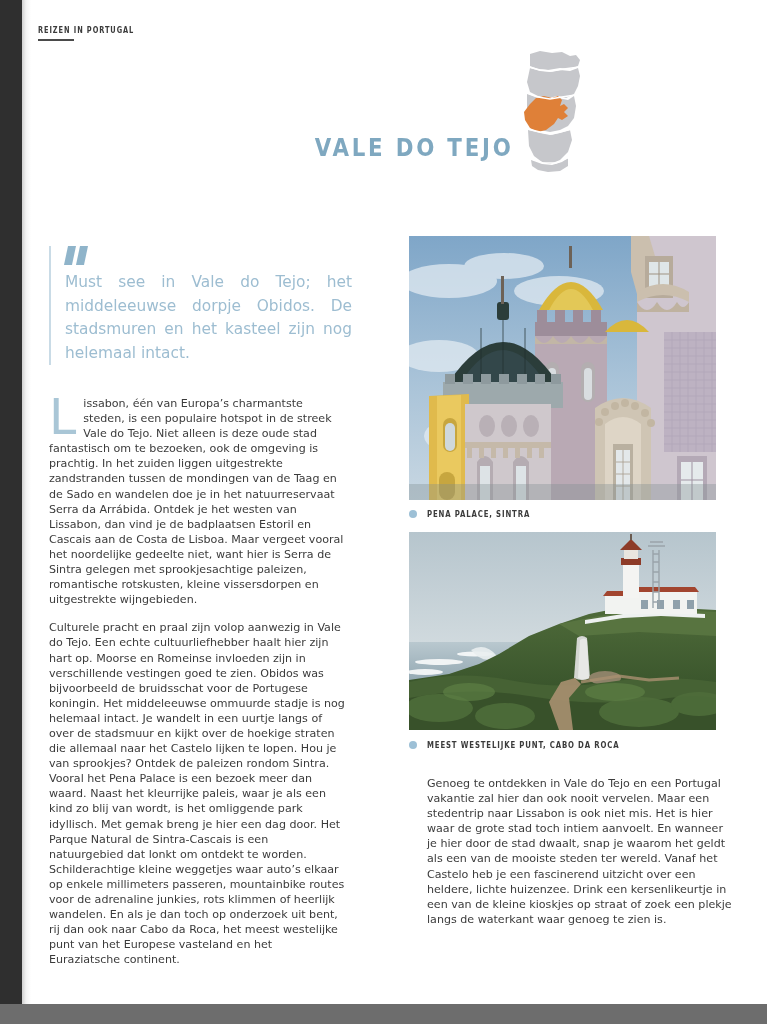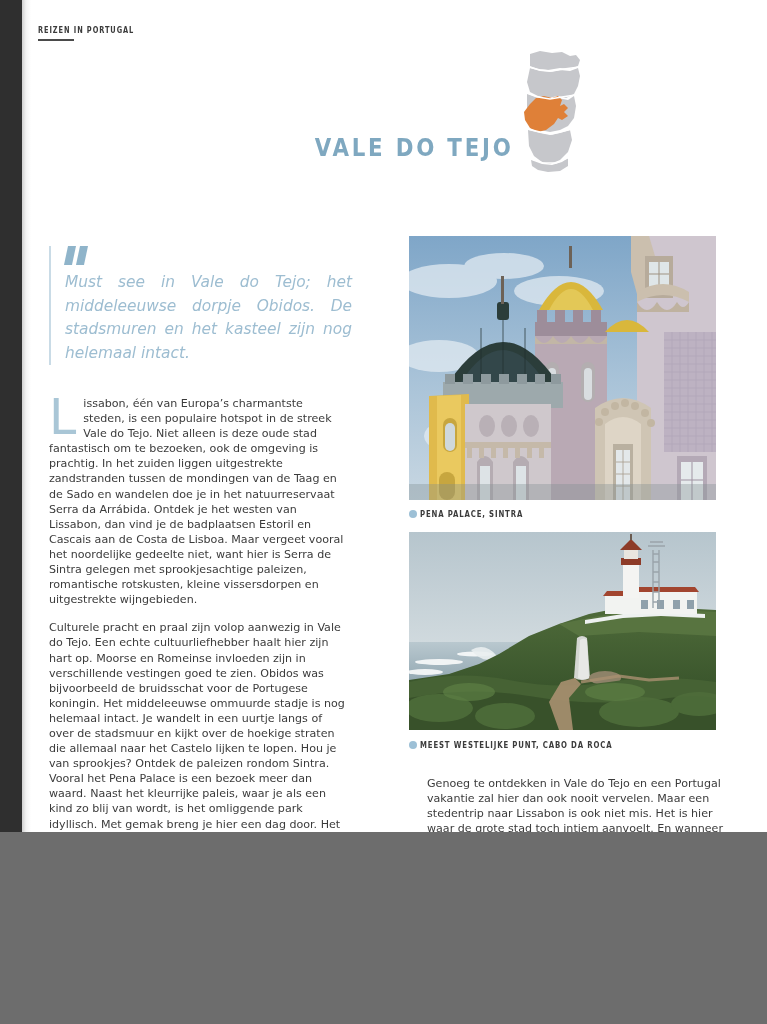"REIZEN IN PORTUGAL" #page { height: 832px -> 1004px }
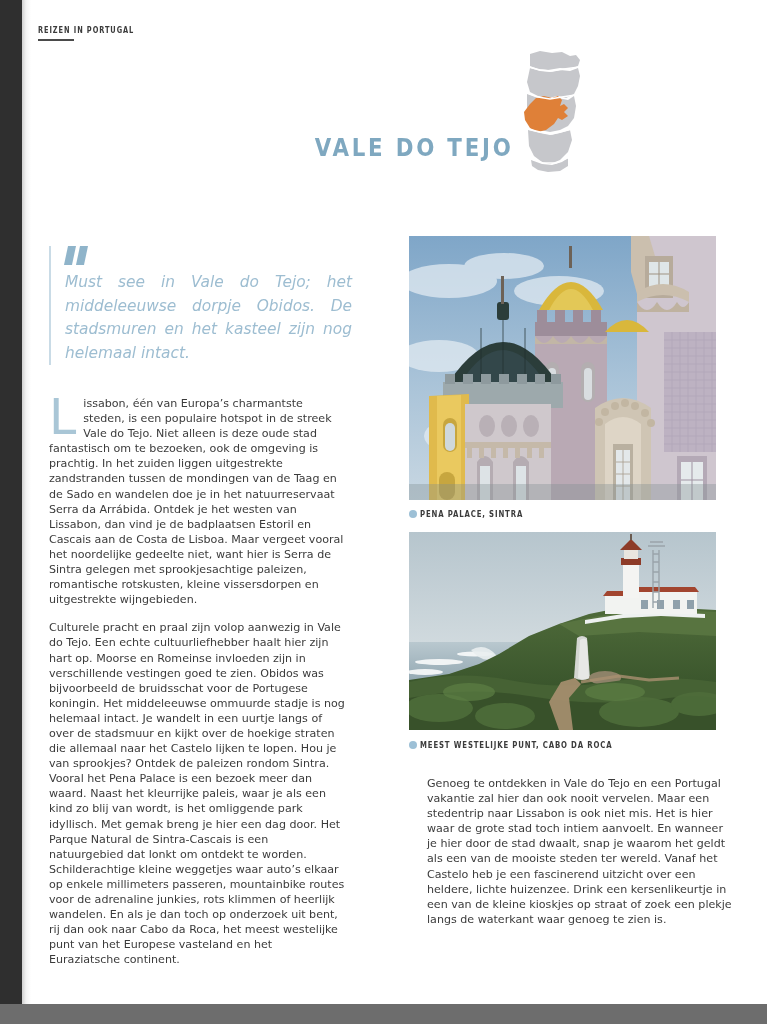"Must see in Vale do" .pullquote .qtext { font-style: italic -> none }
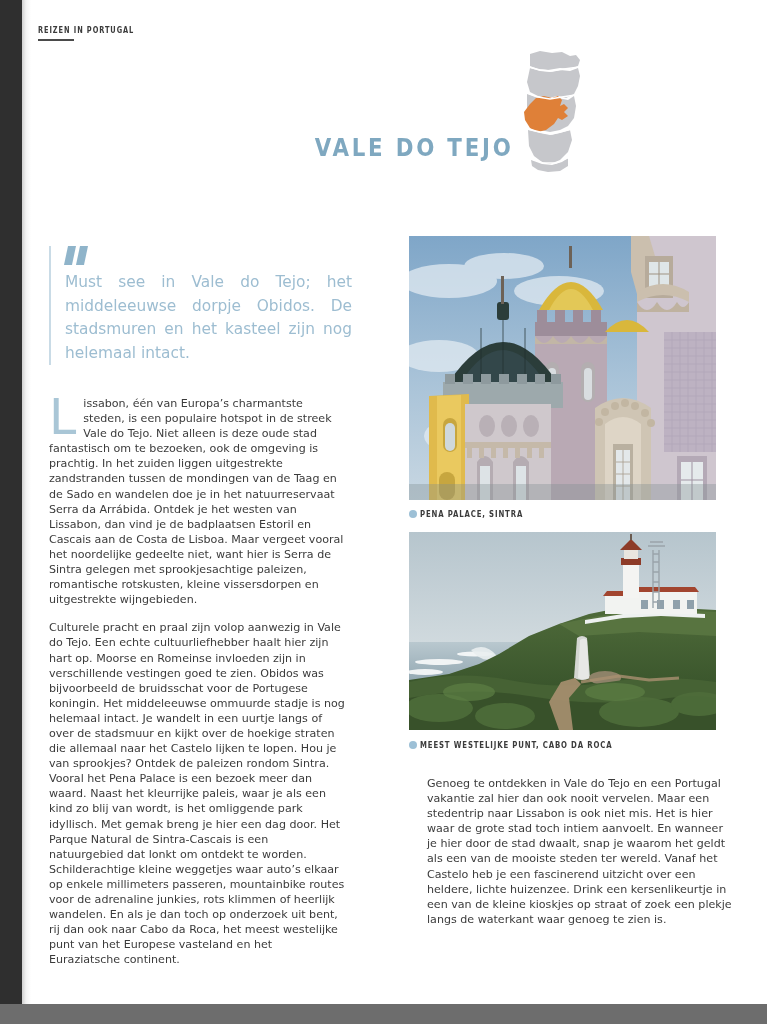"PENA PALACE, SINTRA" .caption { gap: 3px -> 10px }
